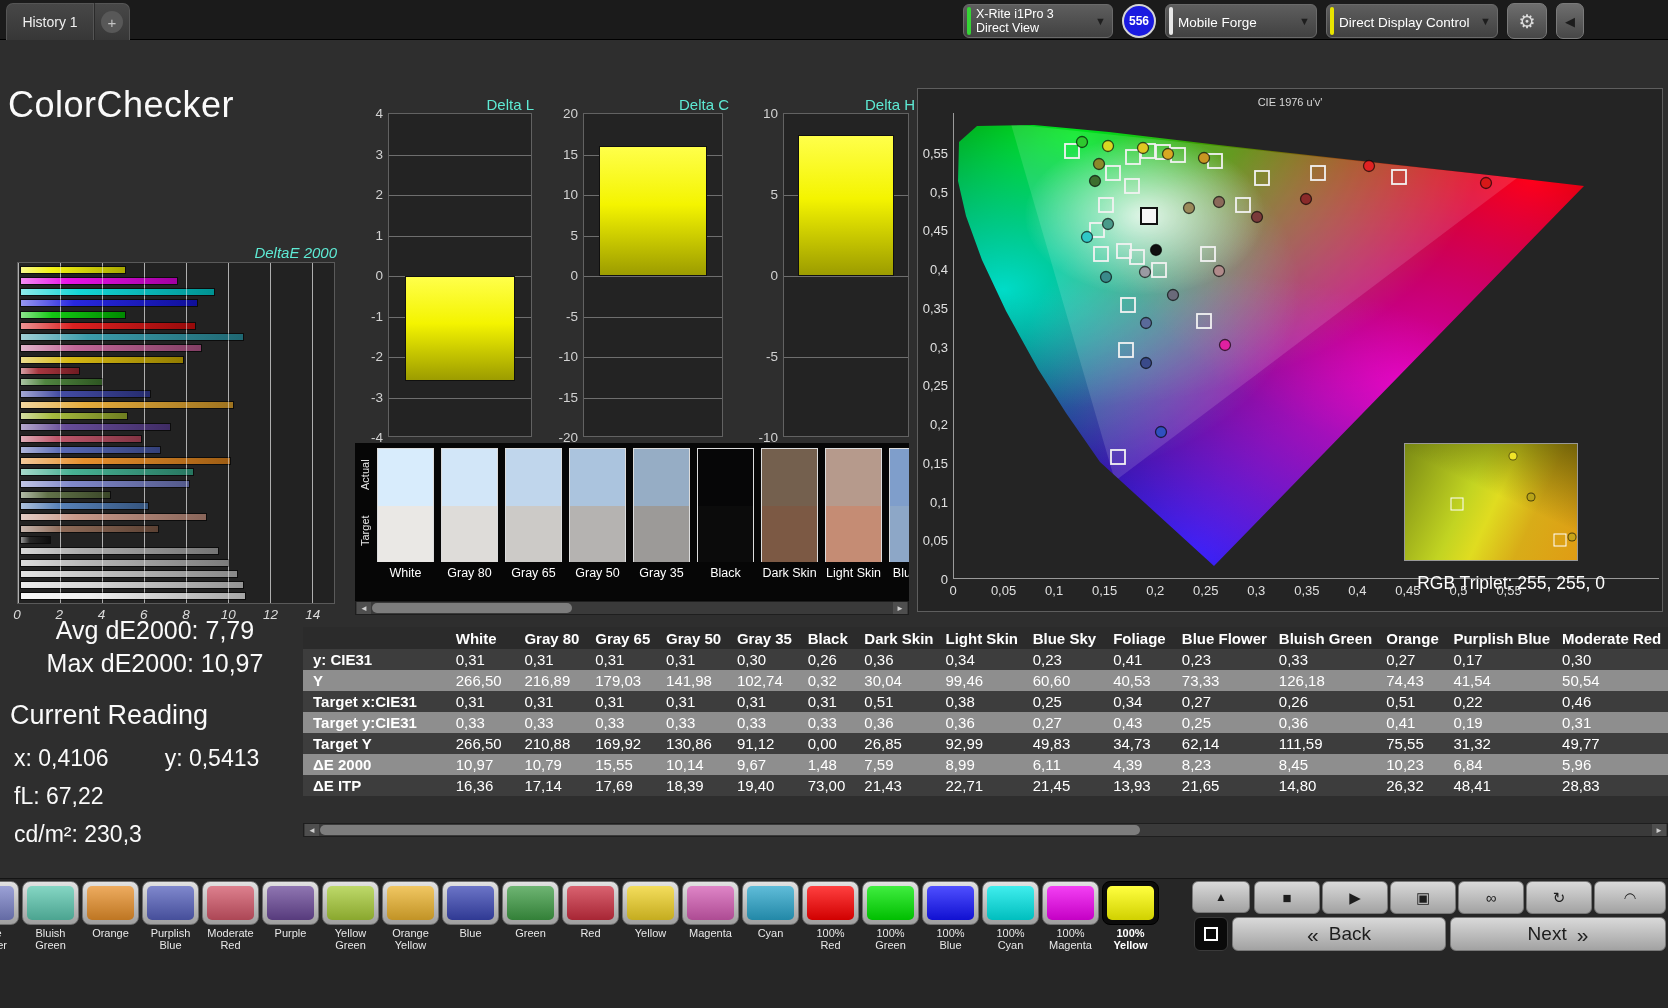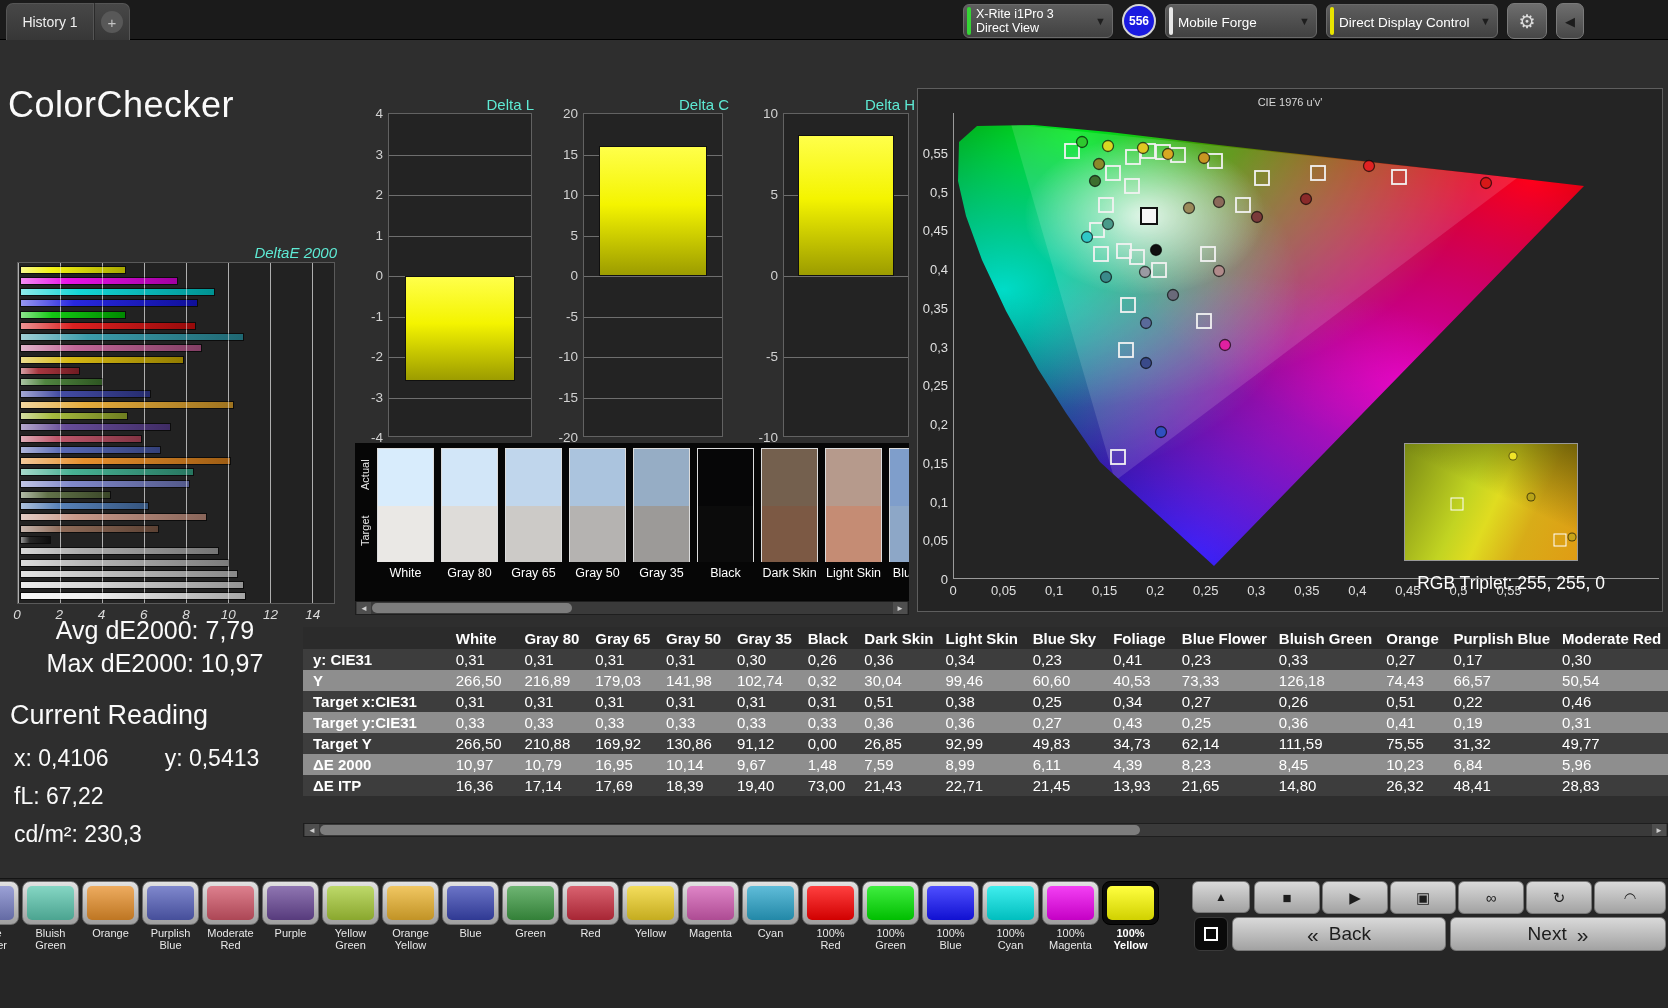"66,57" td { text: 66,57 -> 41,54 }
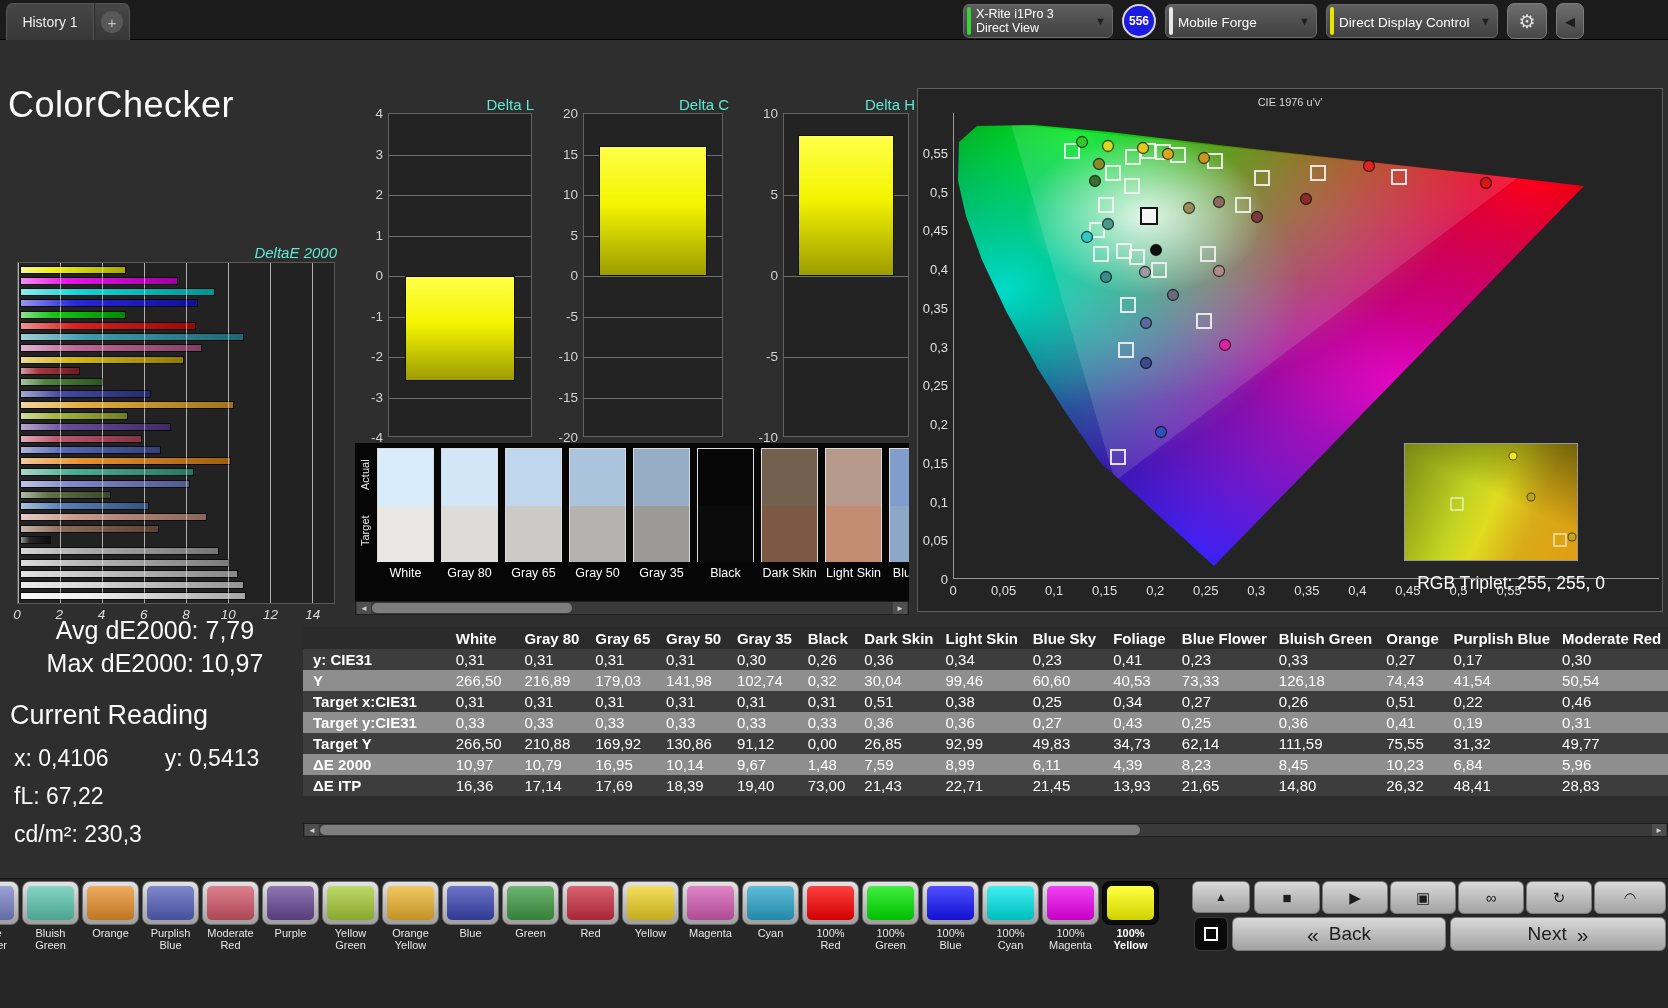"16,95" td { text: 16,95 -> 15,55 }
